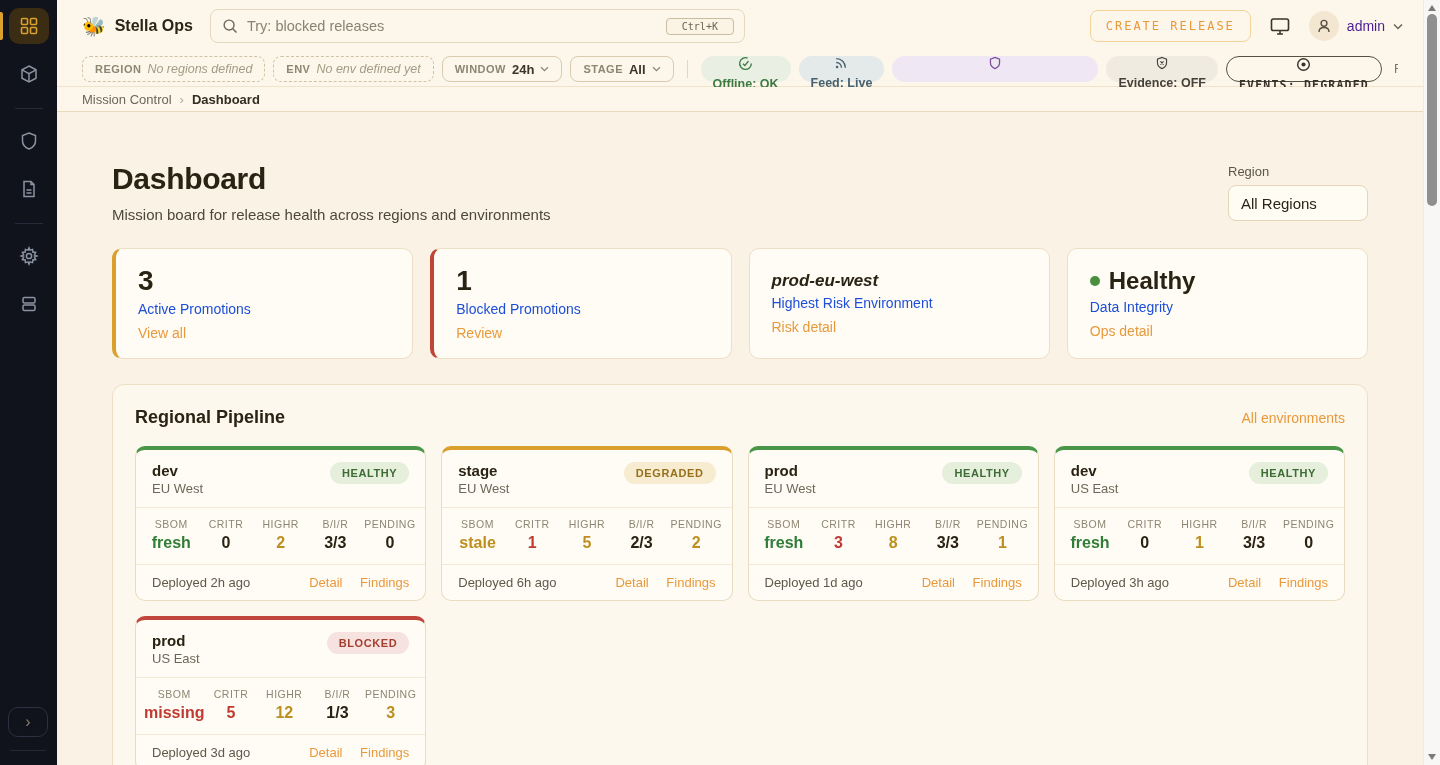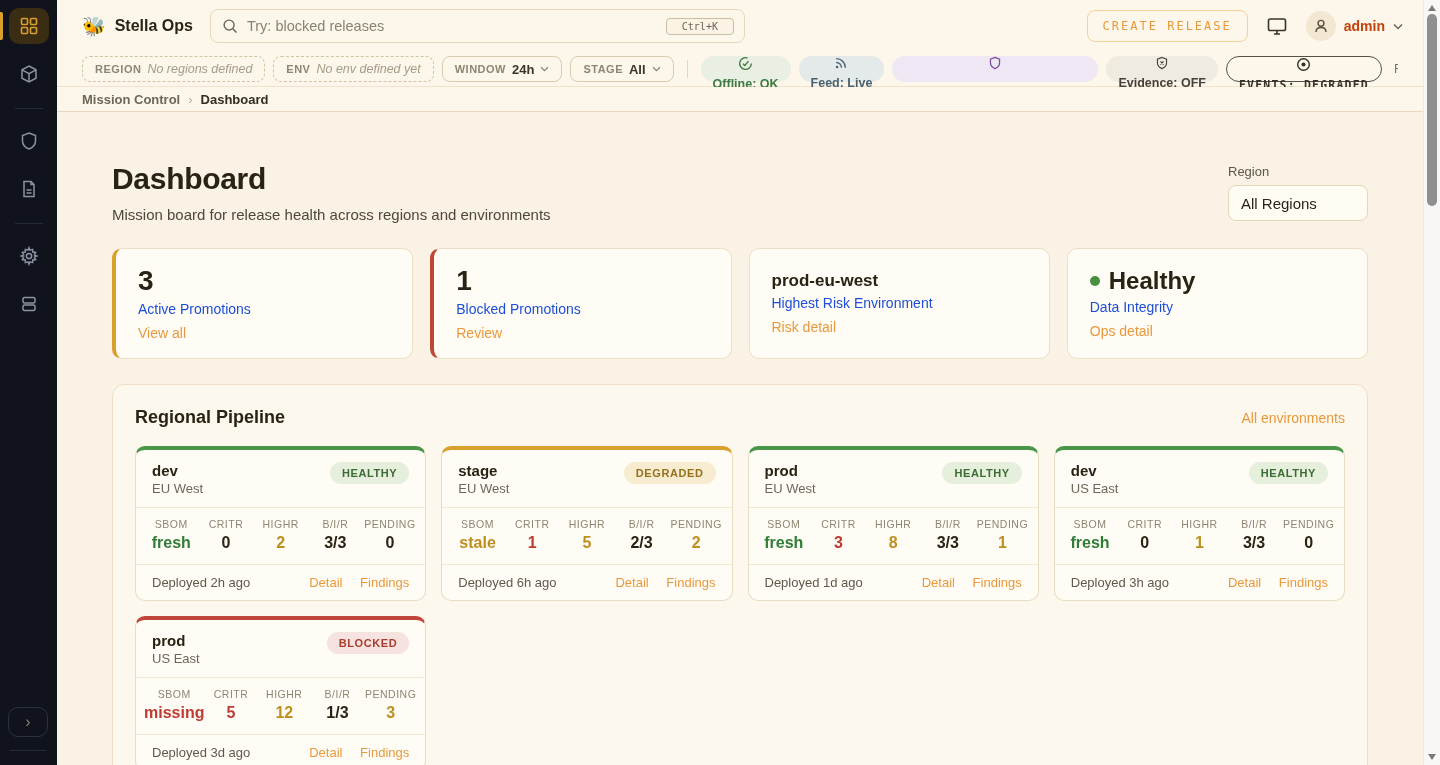"admin" .user-name { color: #c2410c -> #4c1d95; font-weight: 700 -> 400 }
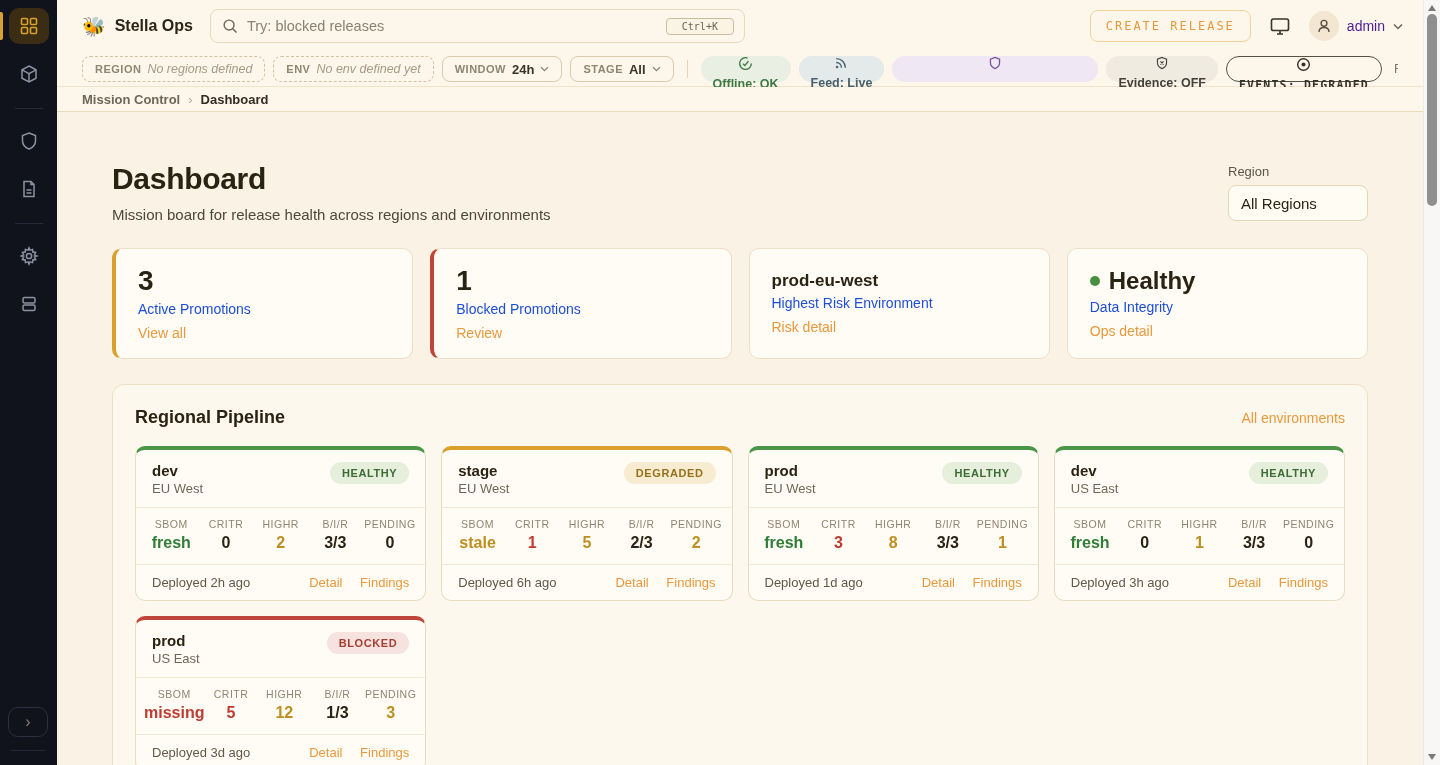"Mission Control" .bc-parent { font-weight: bold -> none }
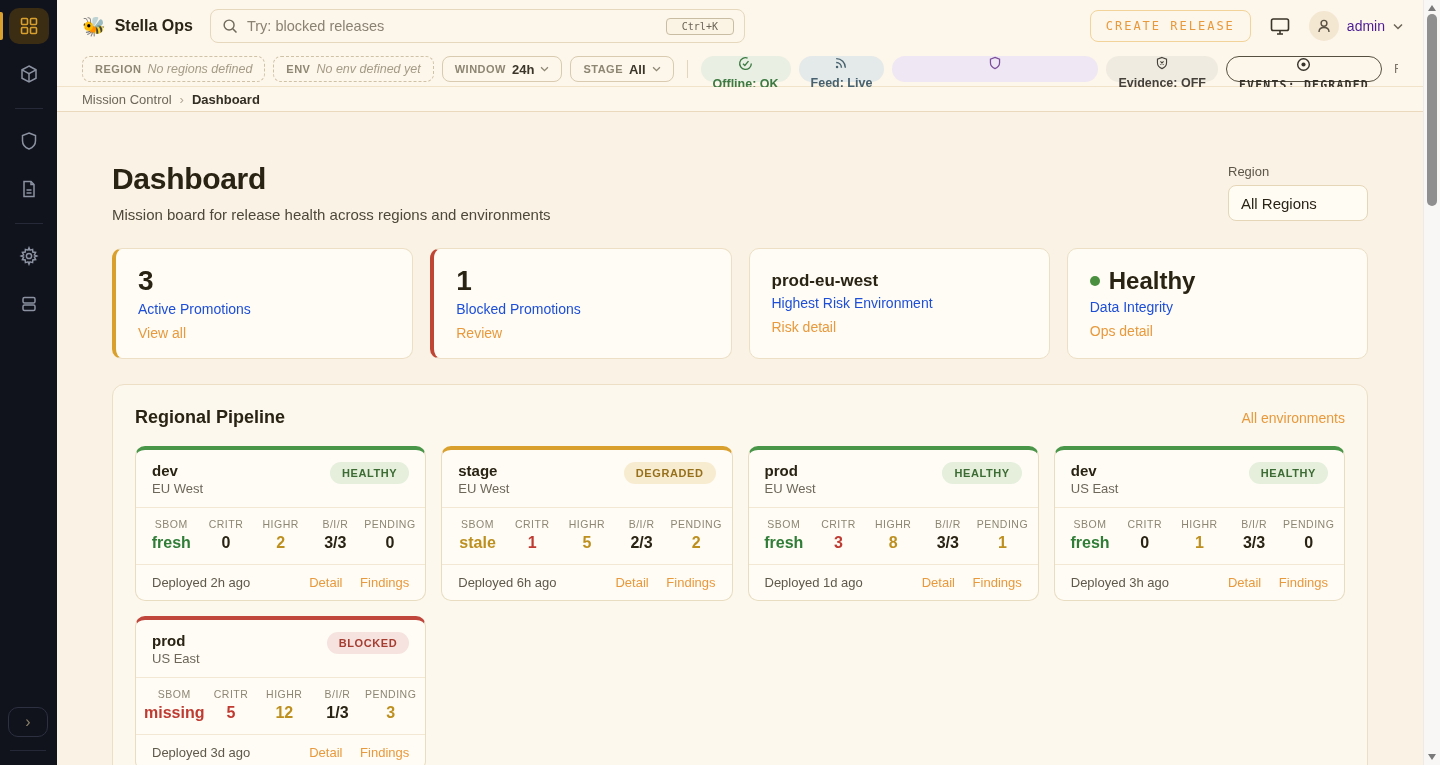"prod-eu-west" .stat-value.md { font-style: none -> italic }
